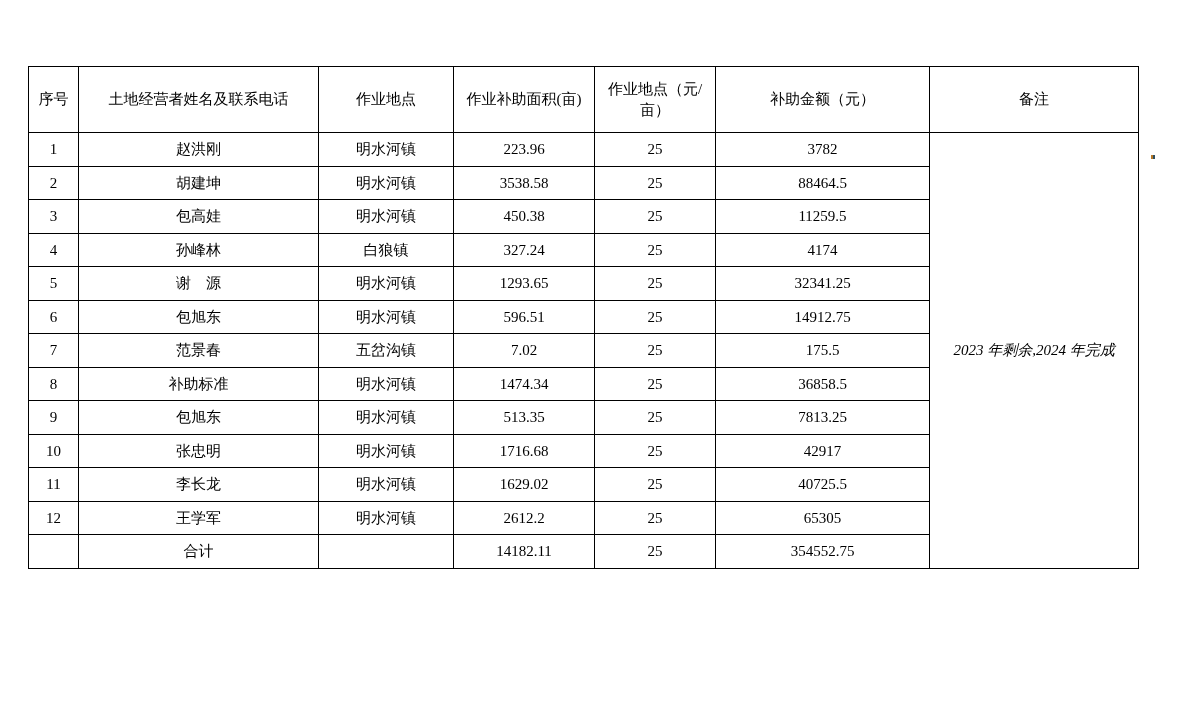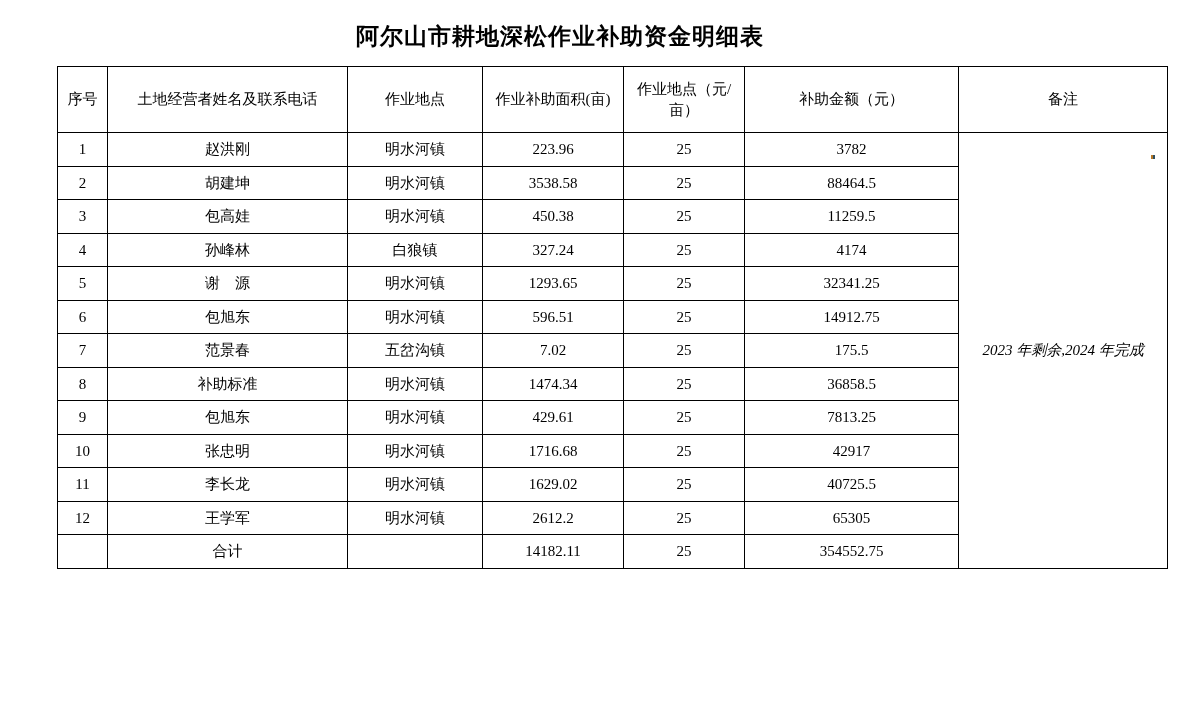"阿尔山市耕地深松作业补助资金明细表" div.doc-title { html: <div>阿尔山市耕地深松作业补助资金明细表</div> -> none }
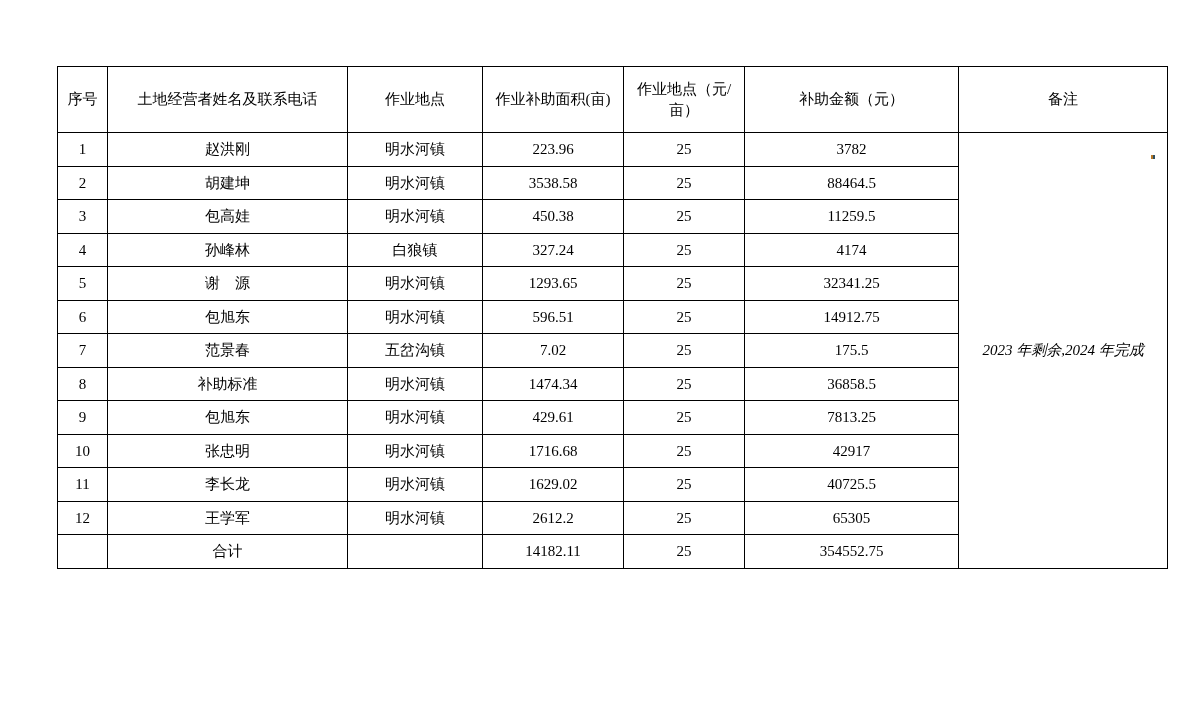"序号" table.subsidy { margin-left: 29px -> none }
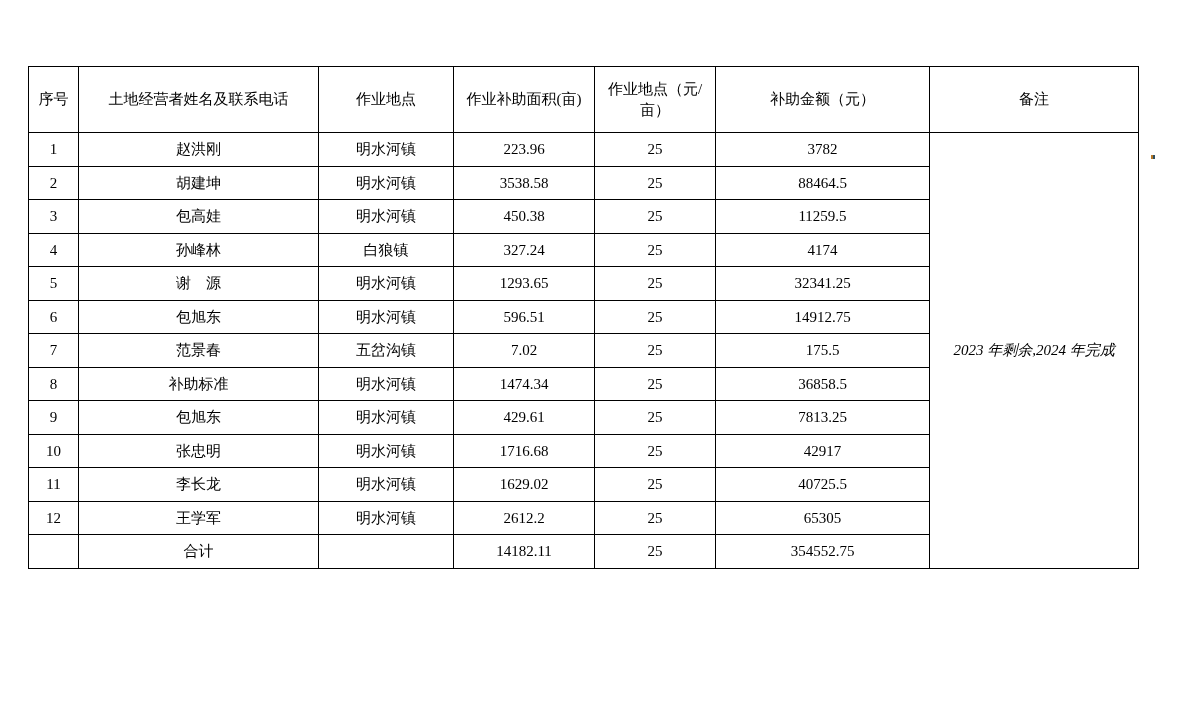"429.61" td { text: 429.61 -> 513.35 }
